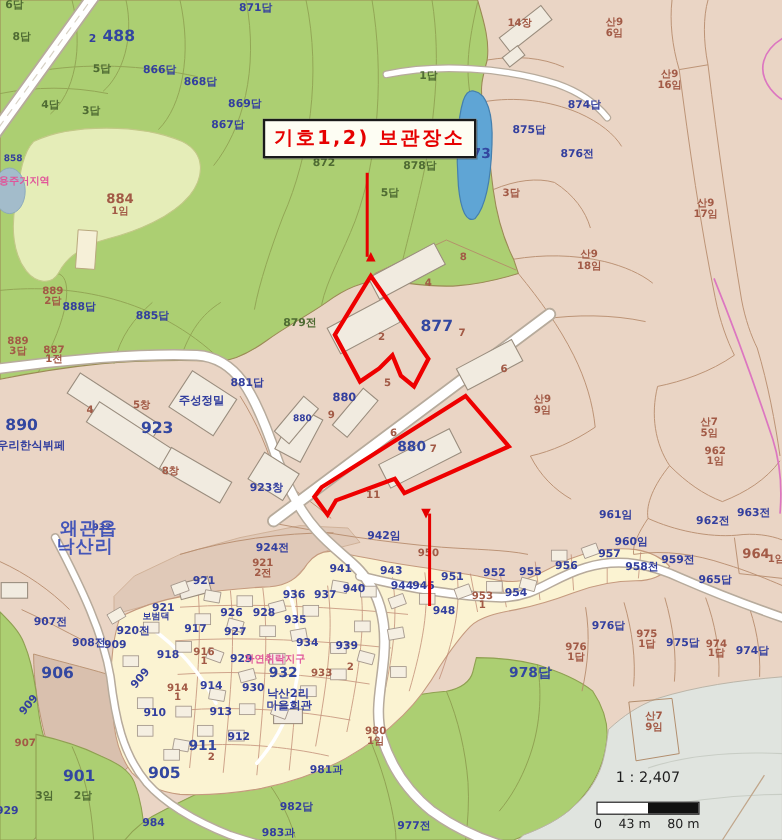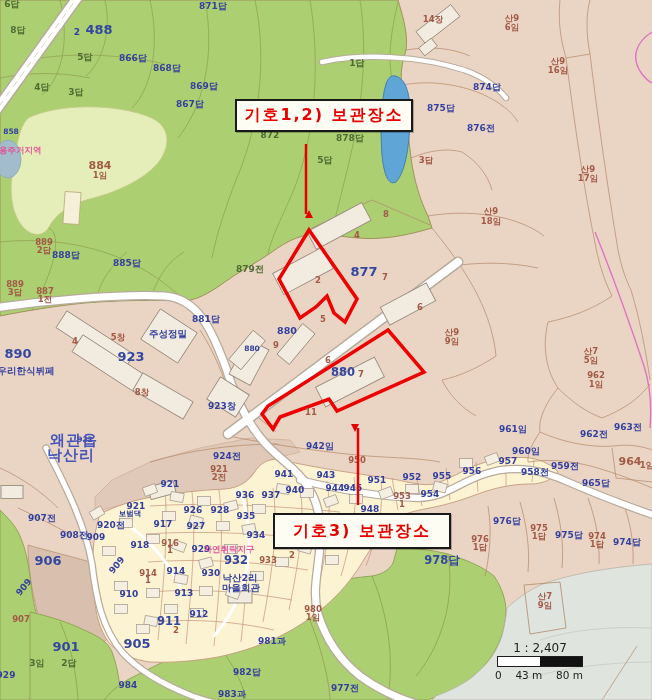"기호1,2) 보관장소" div.anno-box { margin-left: 16px -> none }
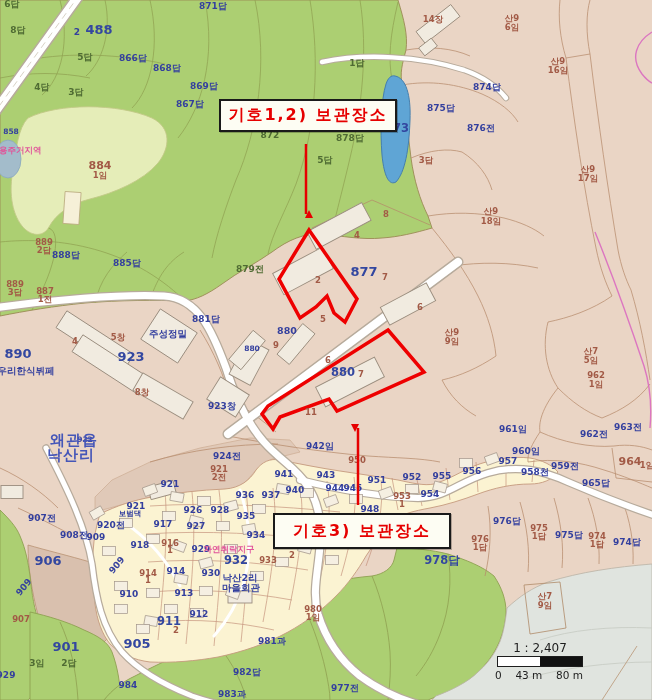"기호3) 보관장소" div.anno-box { html: <div> <span>기호3) 보관장소</span> </div> -> none }
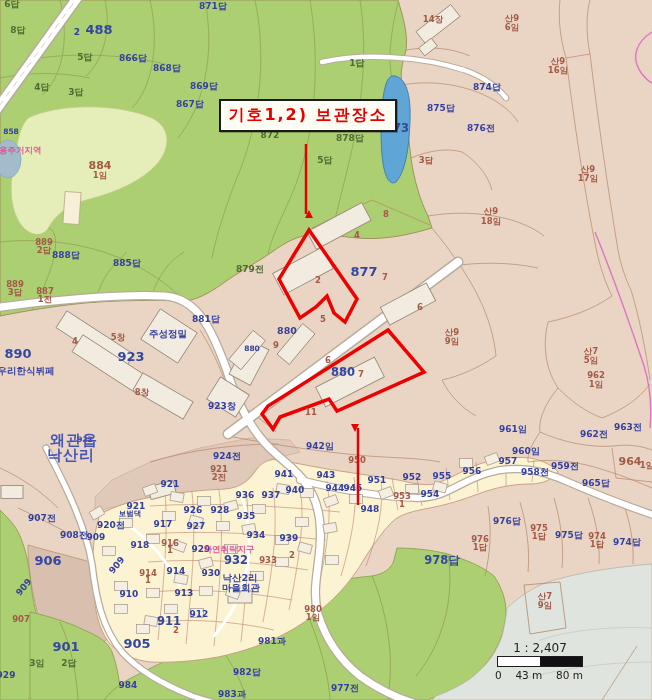"1 : 2,407" .scalebar .ratio { margin-bottom: 1px -> 13px }
